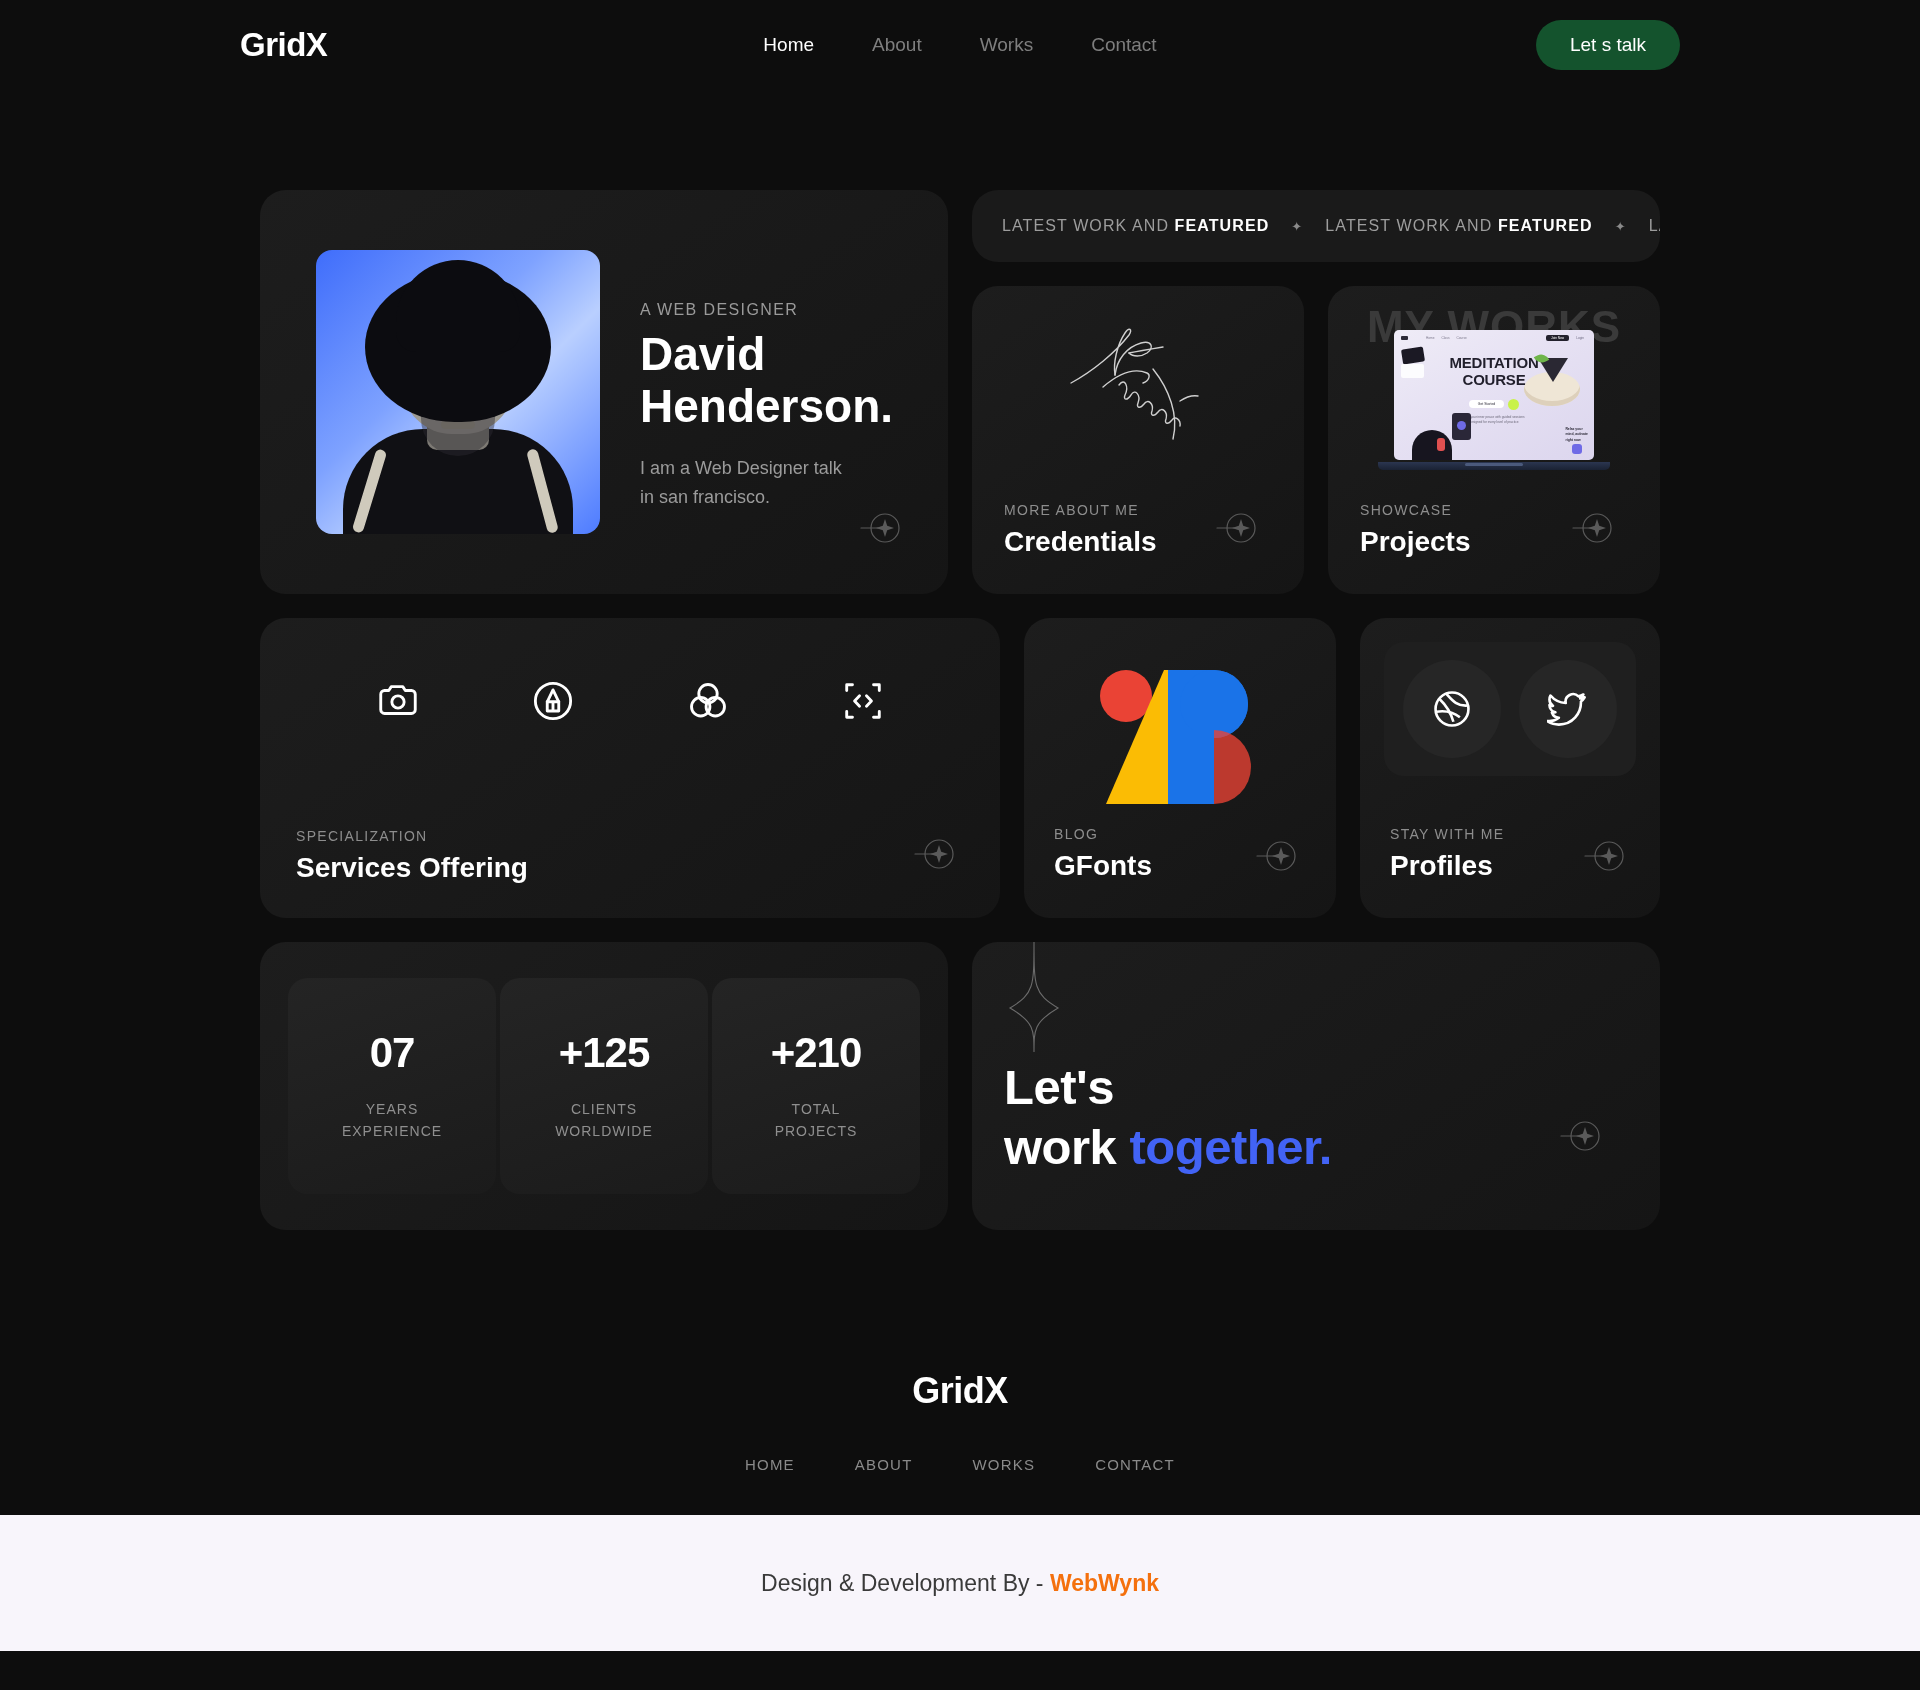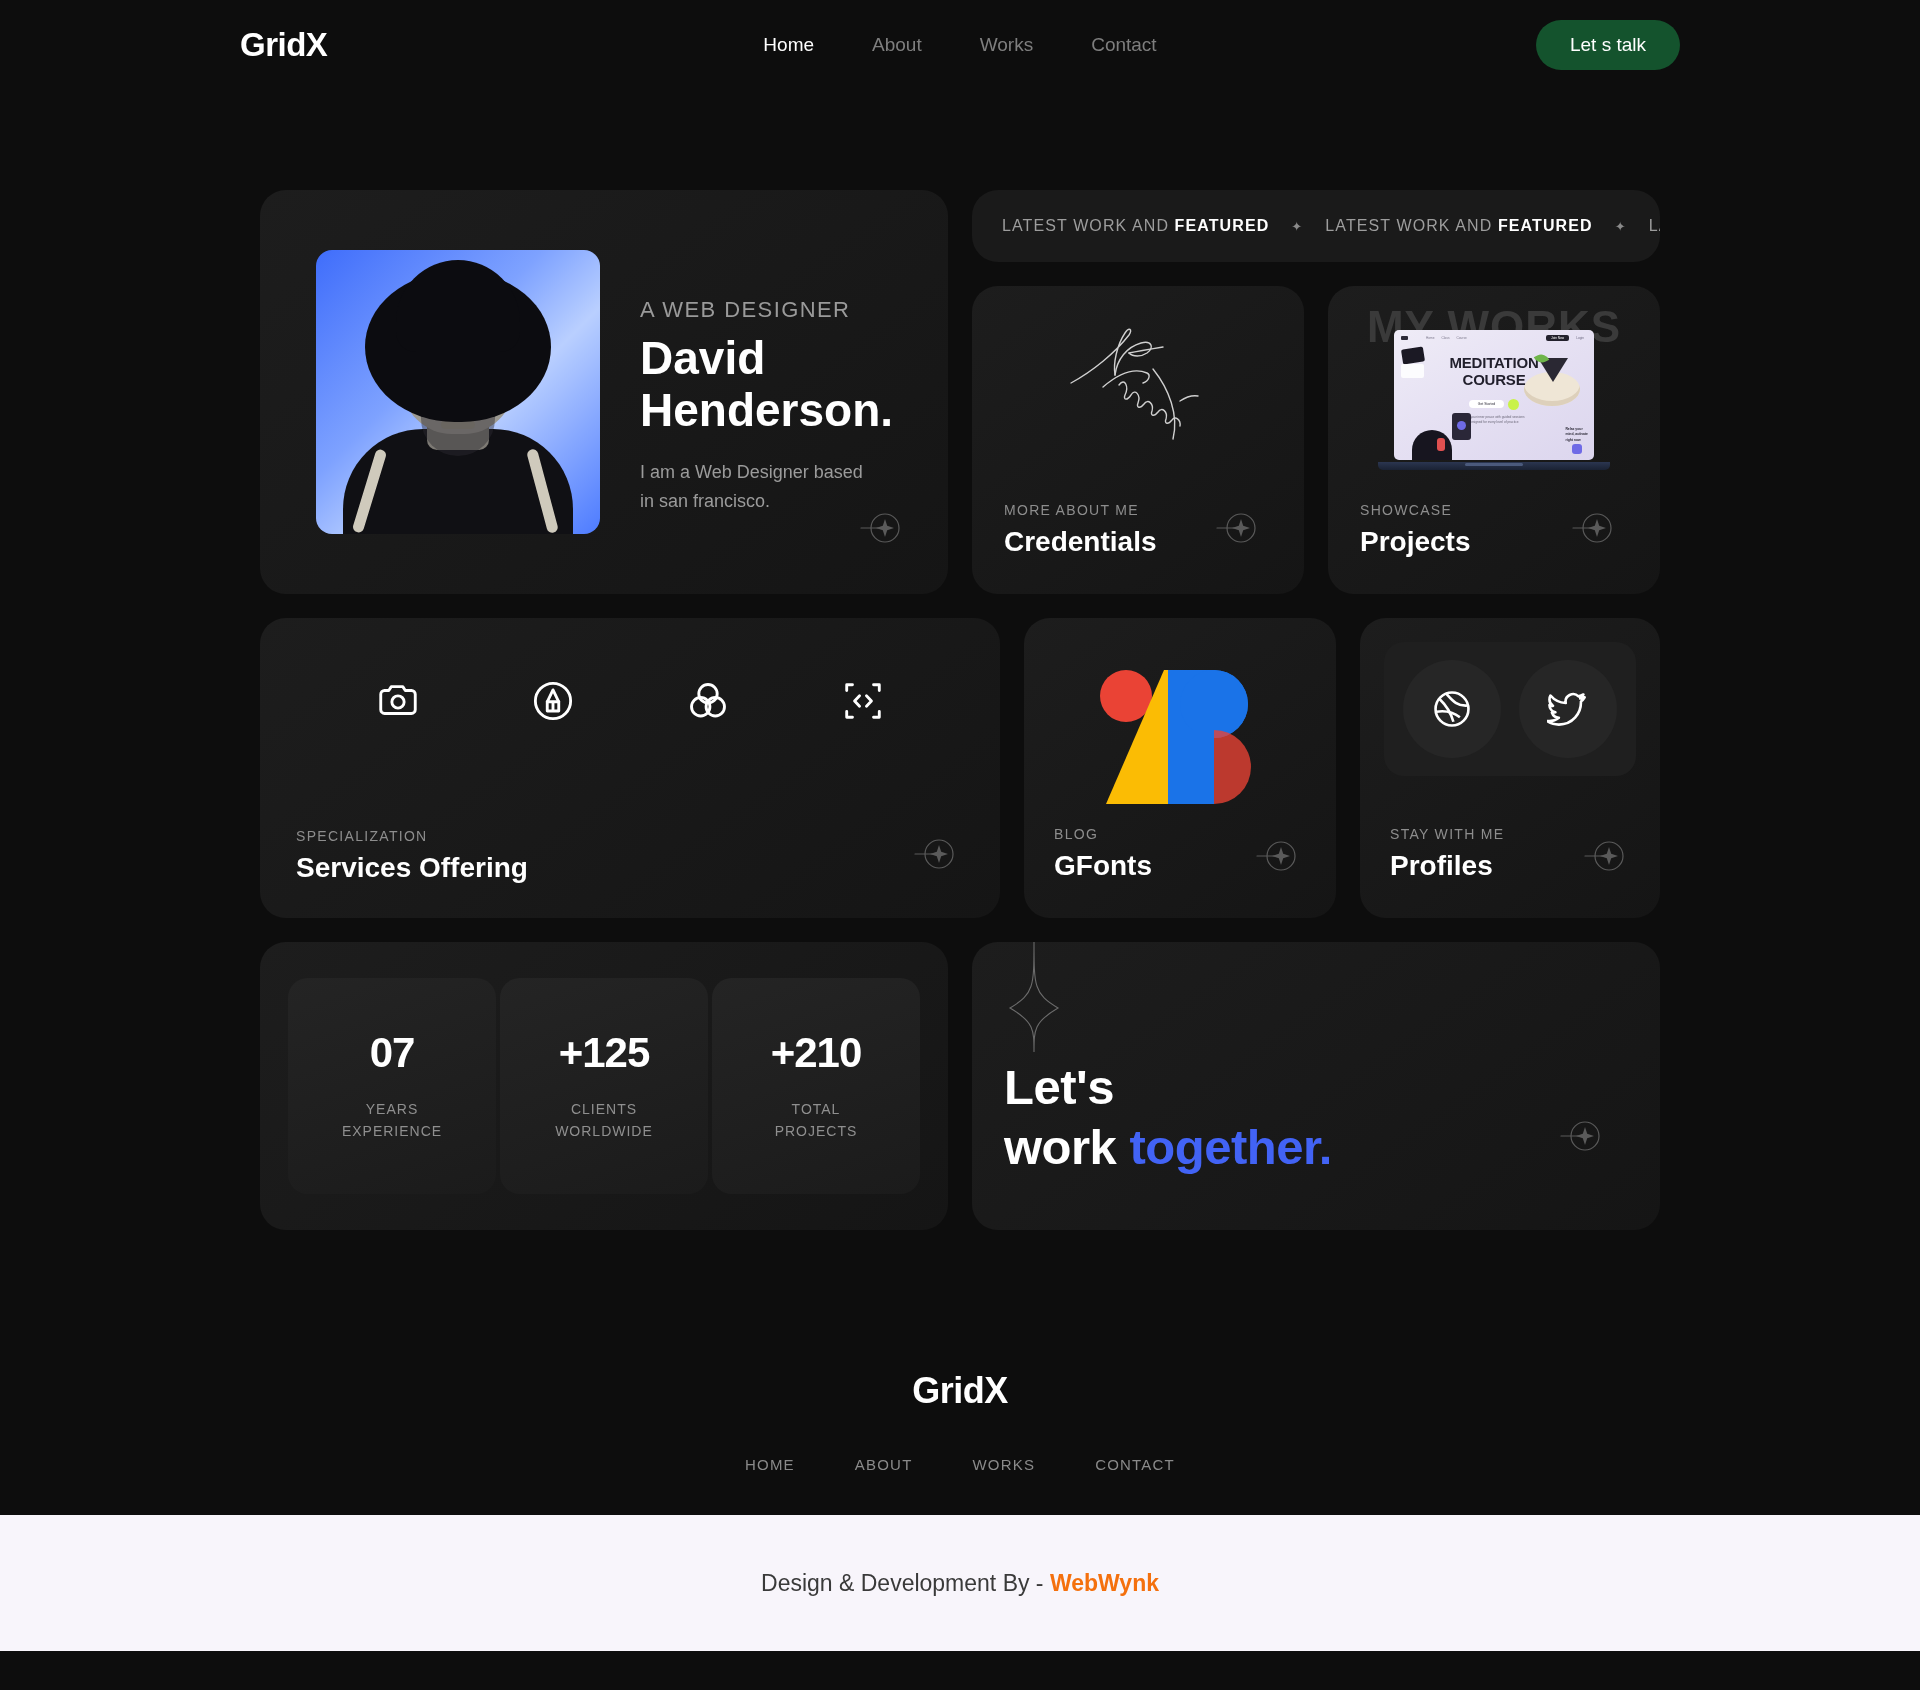"A WEB DESIGNER" .hero-eyebrow { font-size: 22px -> 16px }
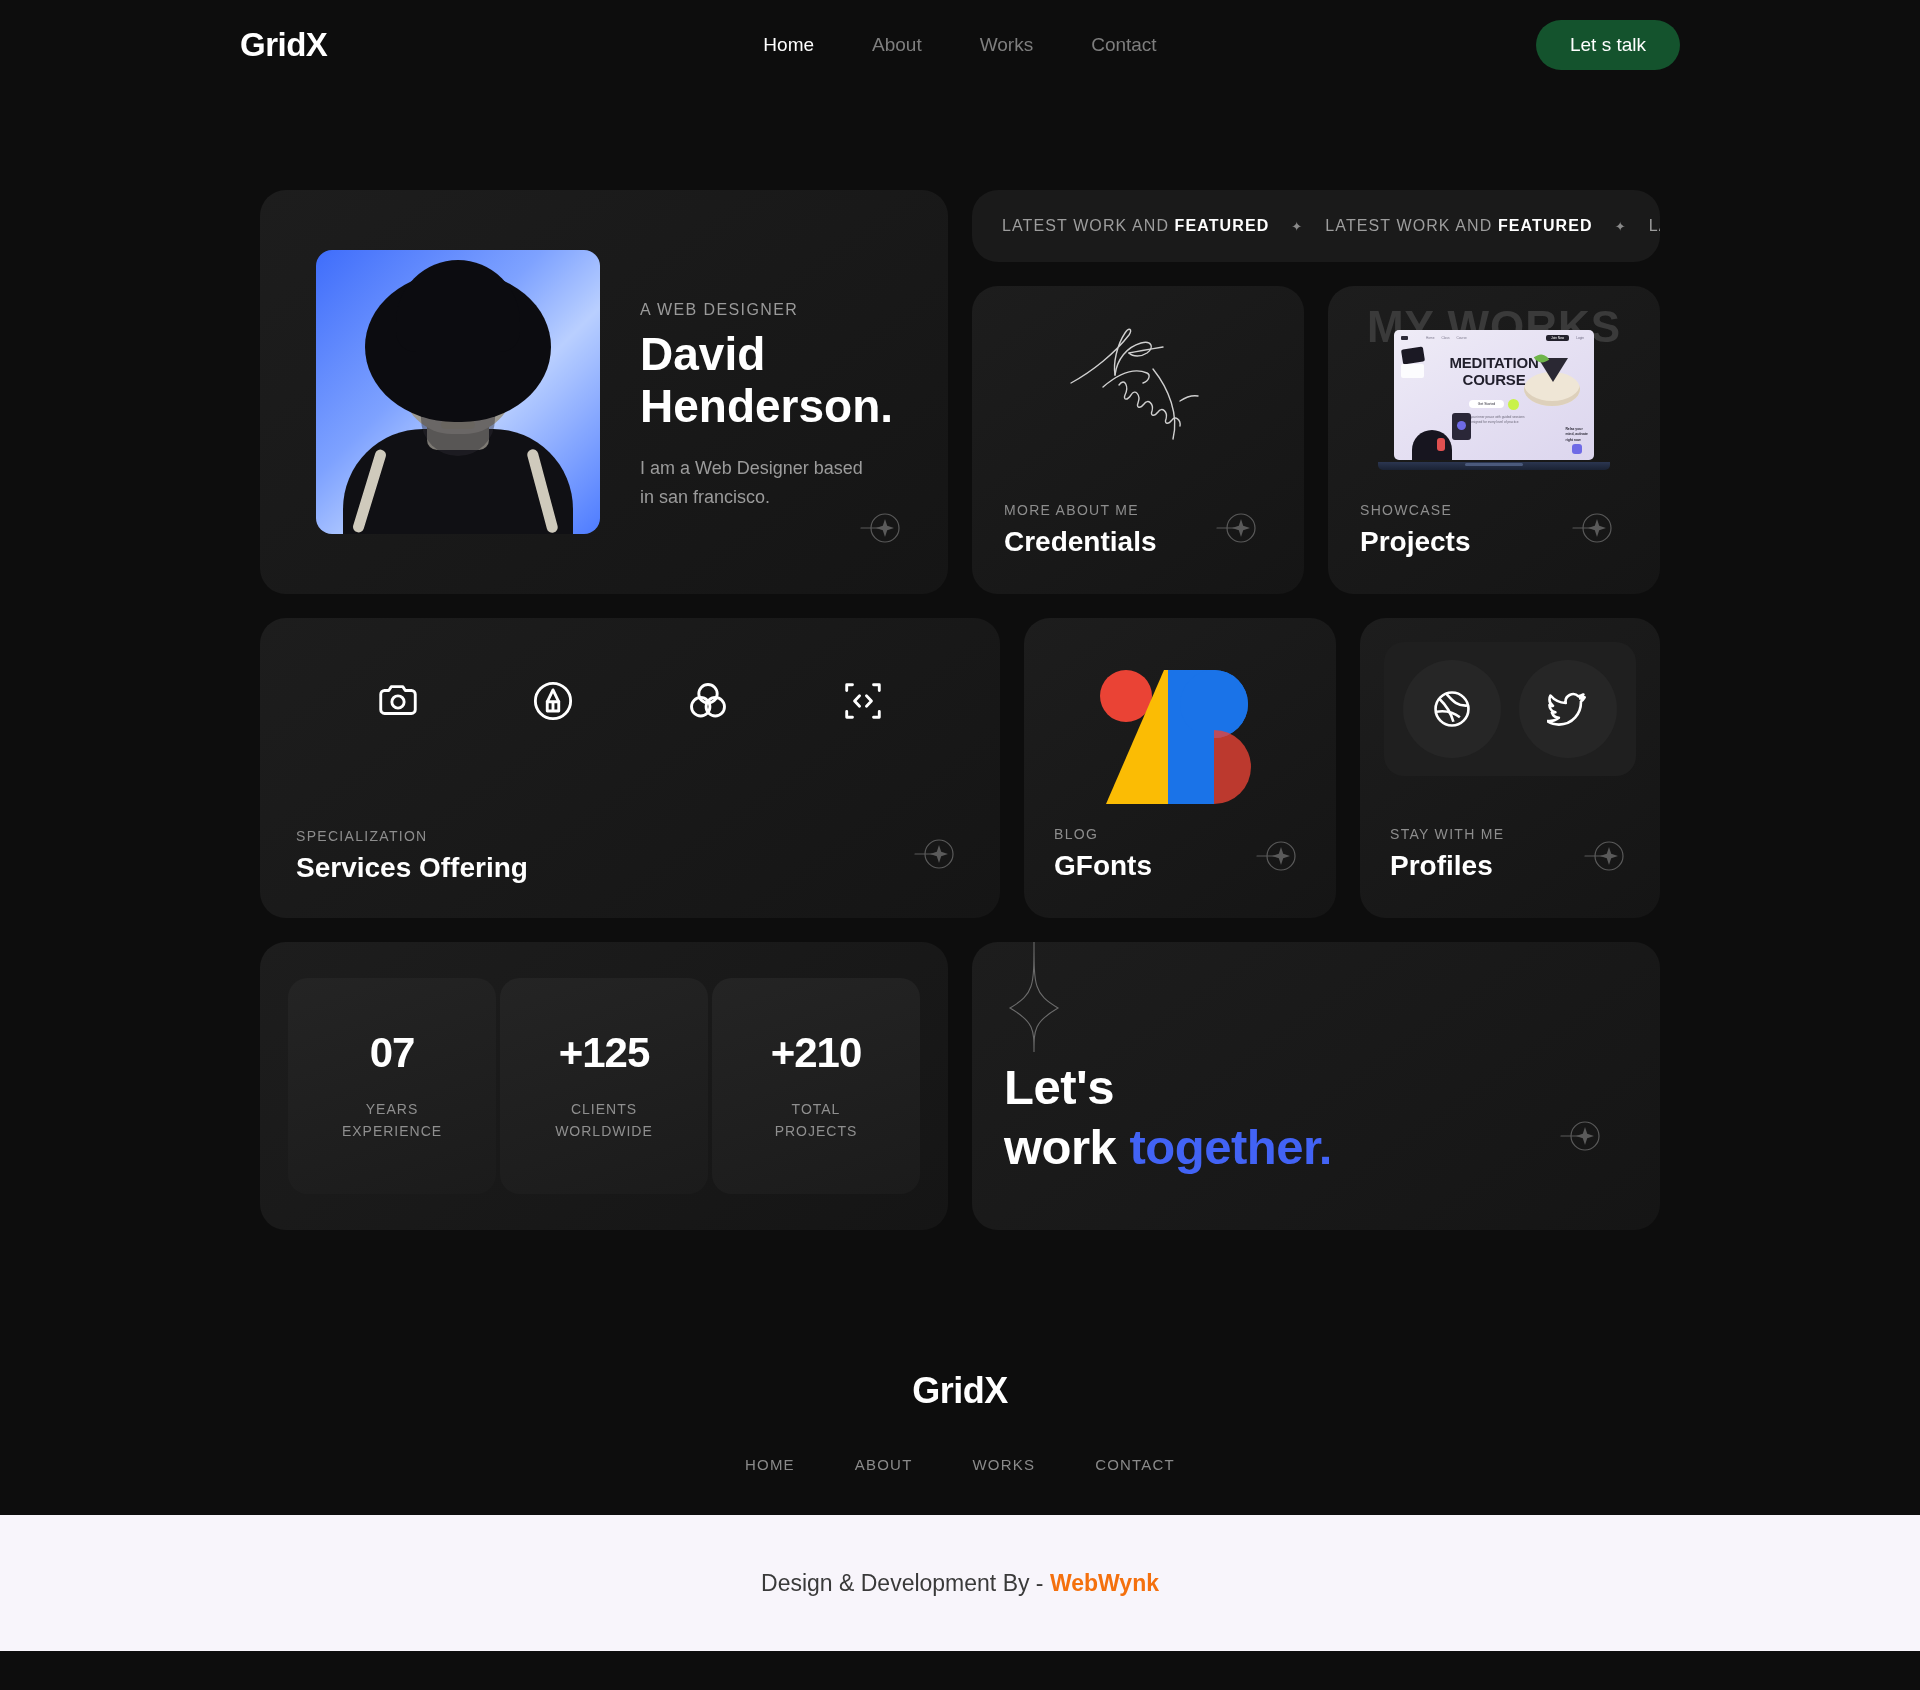"I am a Web Designer" span { text: based -> talk }
